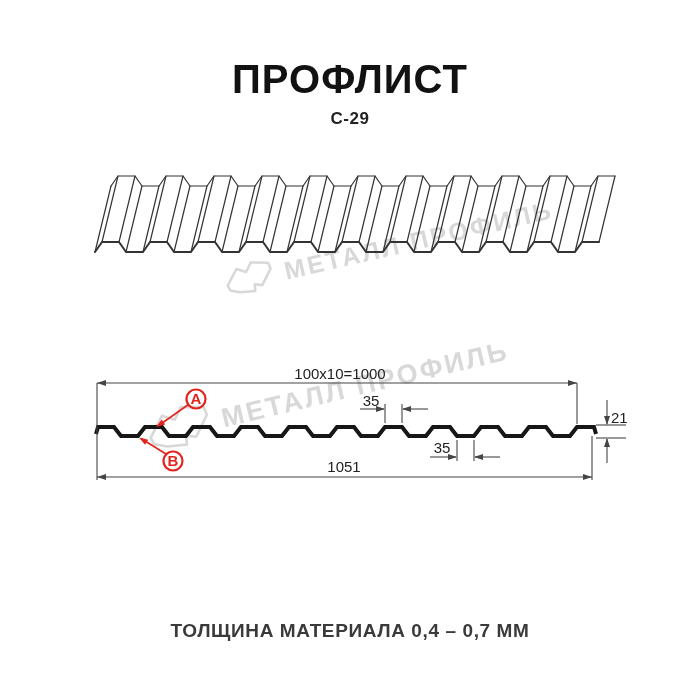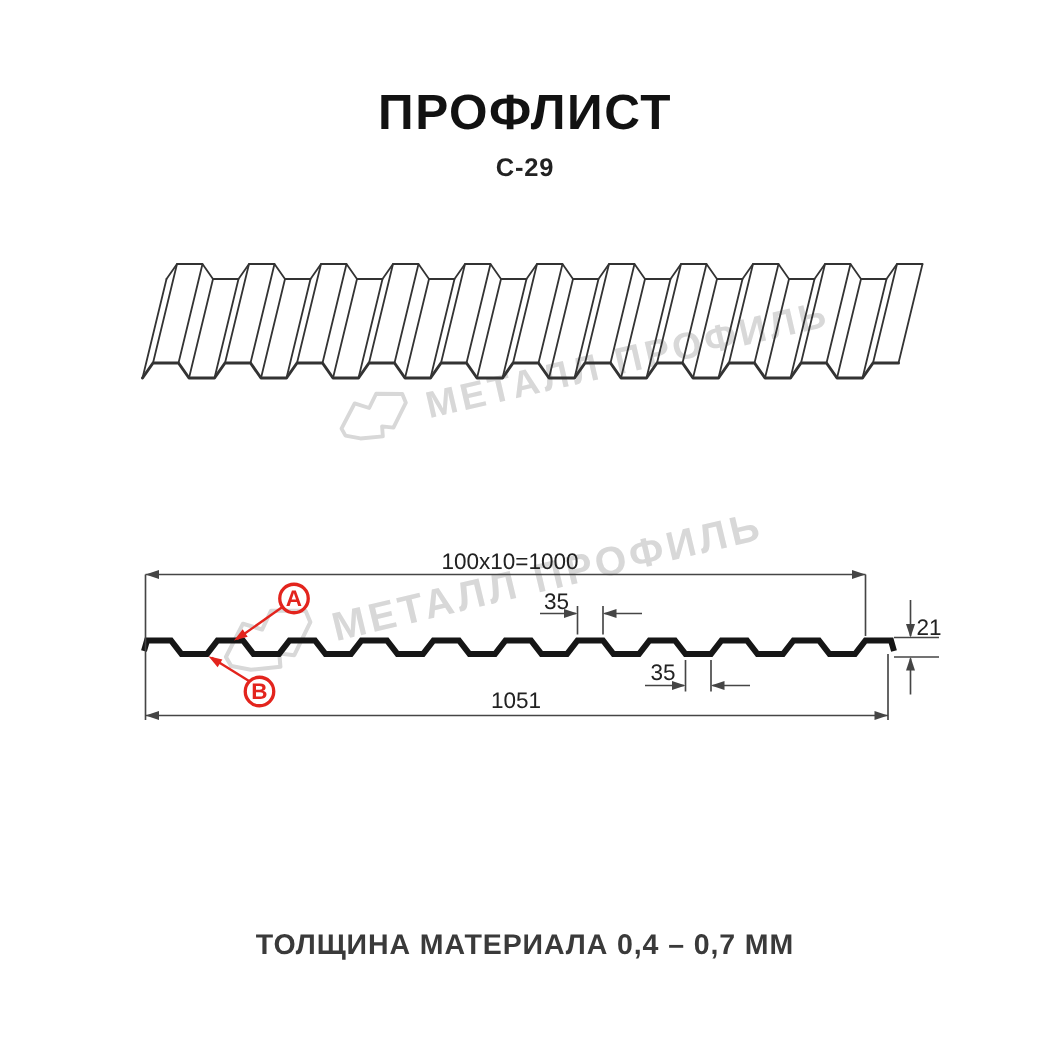"ПРОФЛИСТ" .title { font-size: 33px -> 40px }
